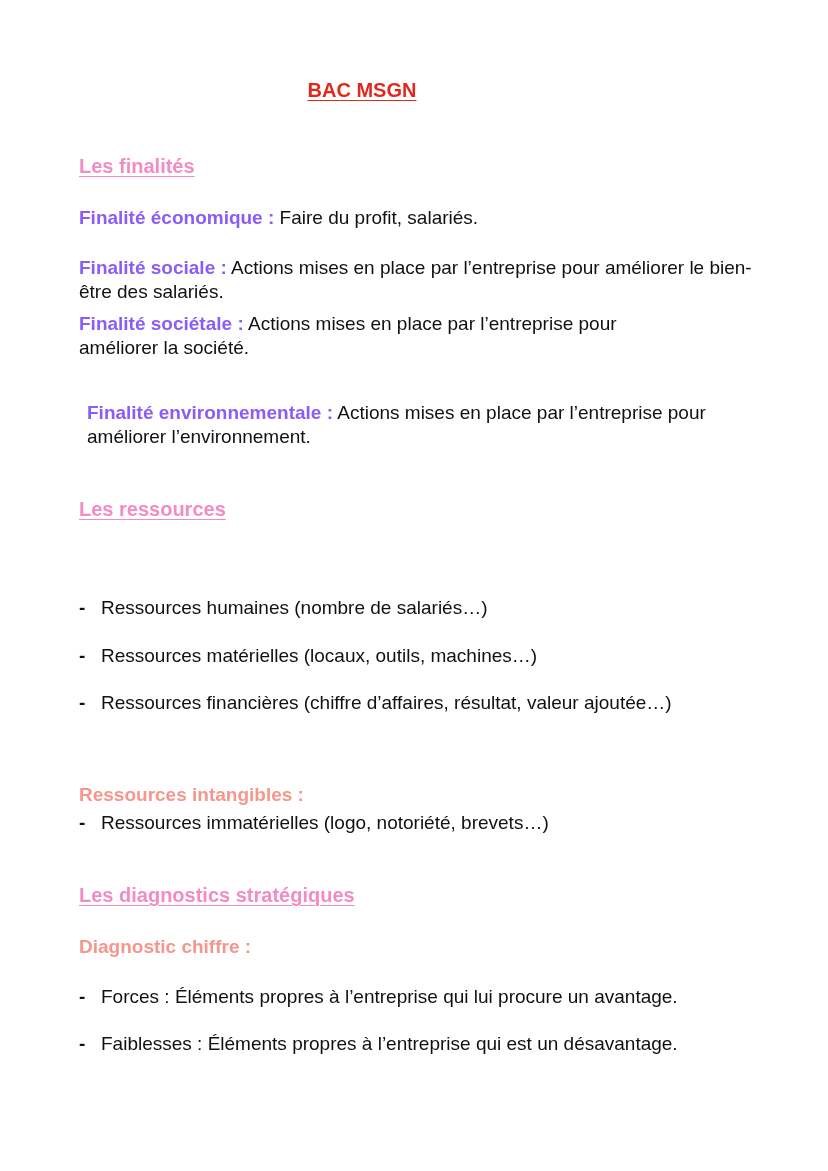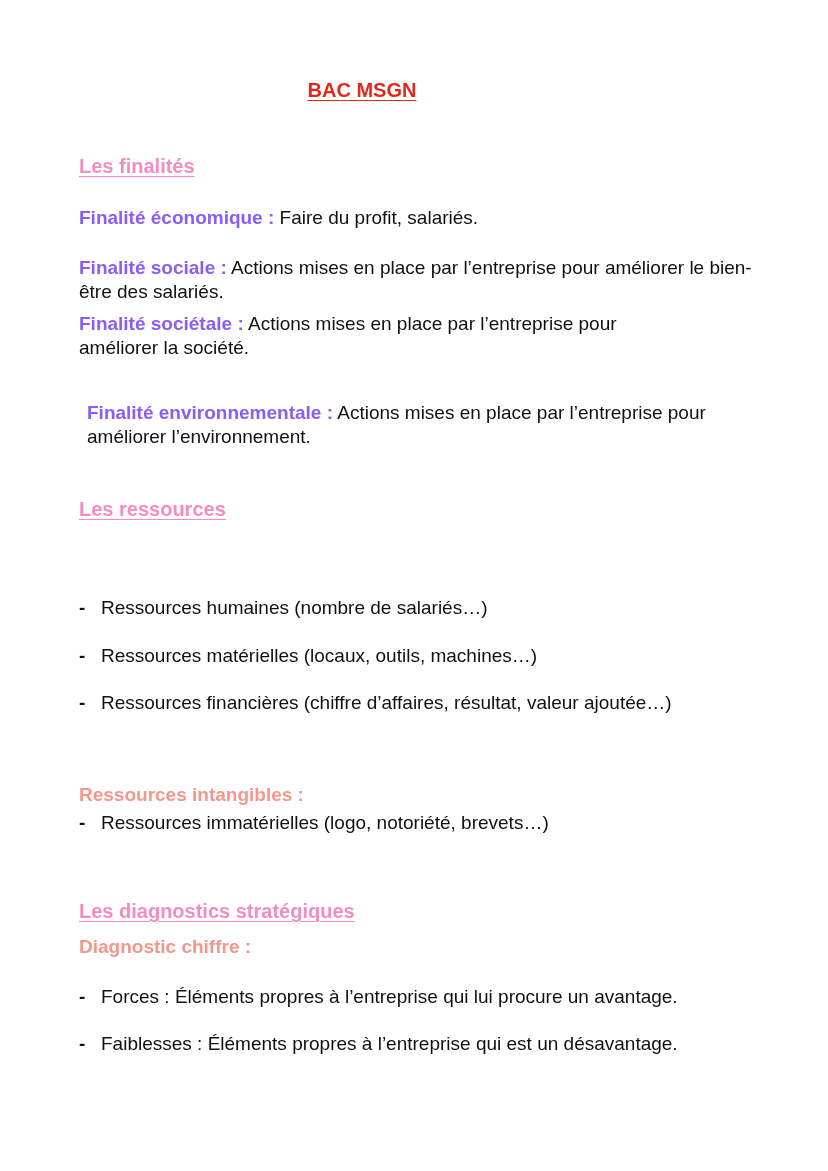"Les diagnostics stratégiques" div.abs { margin-top: 16px -> none }
